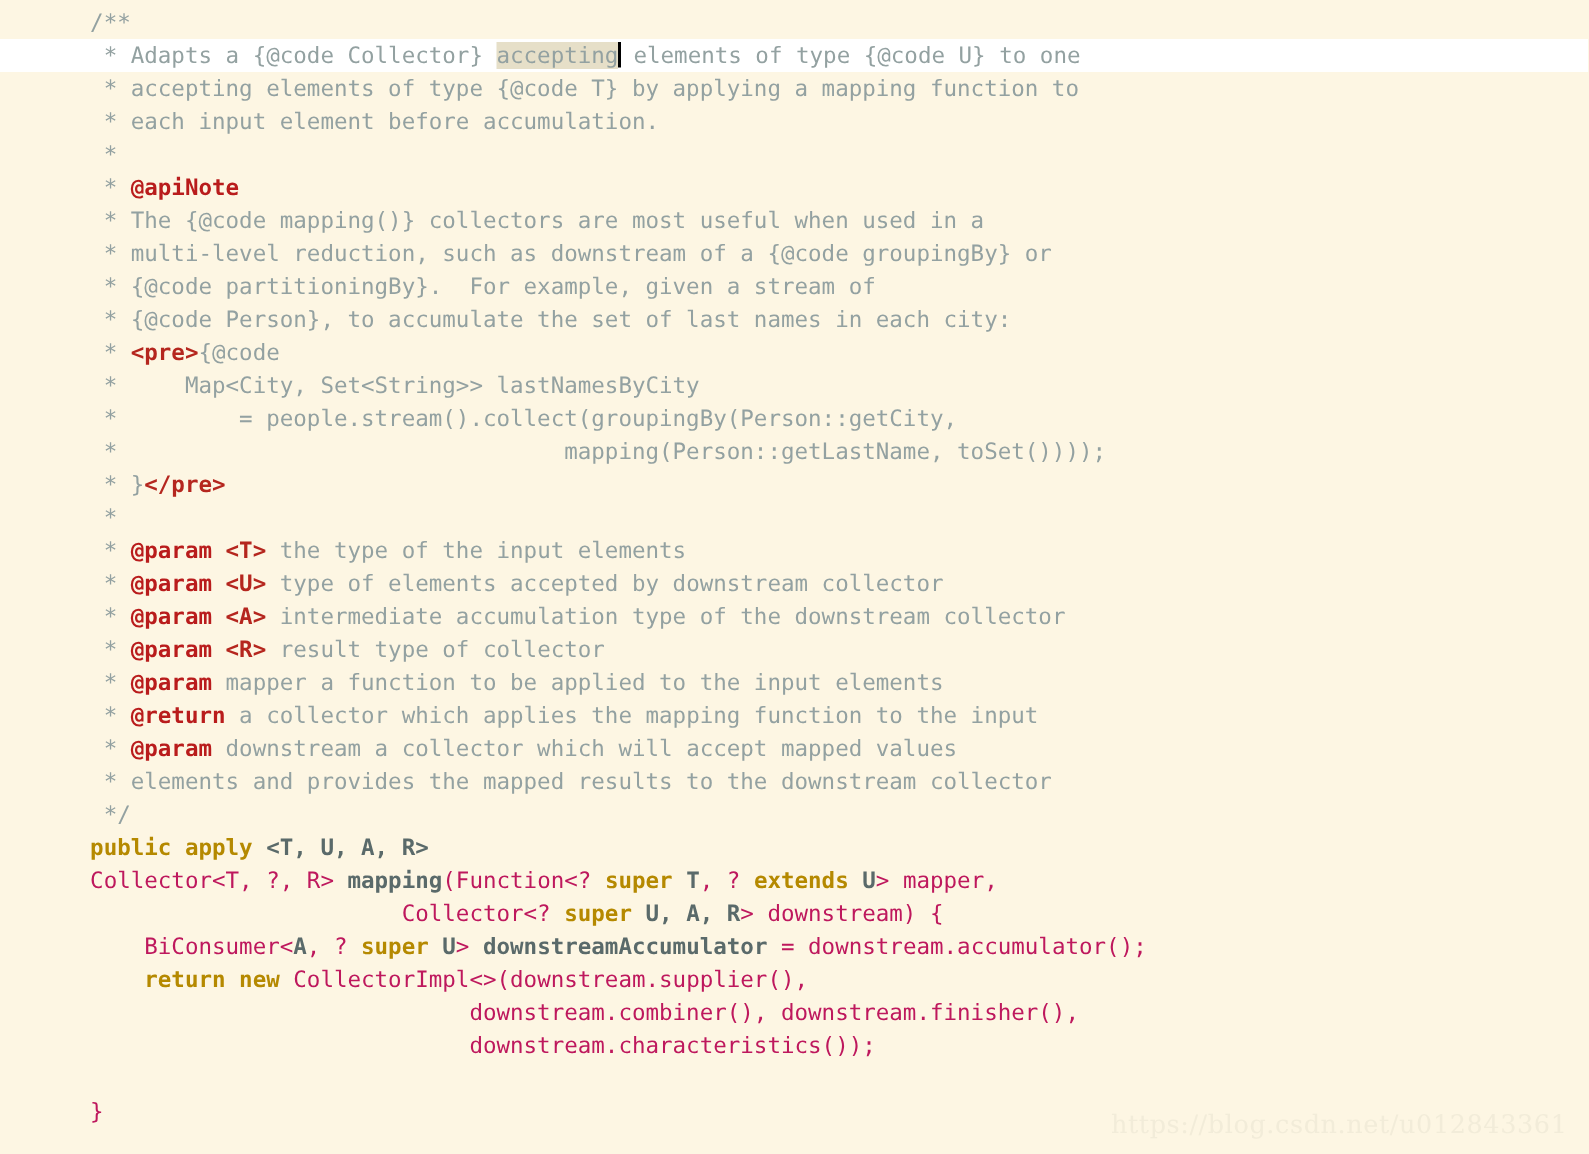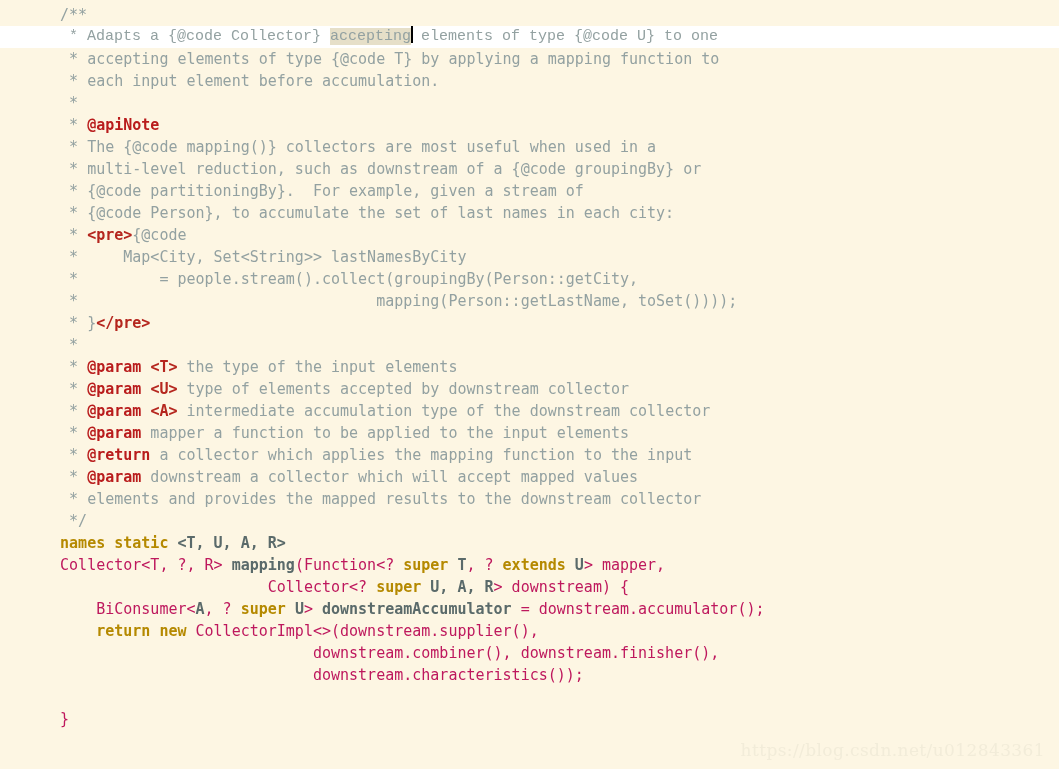"* Adapts a {@code Collector}" .line.current { font-family: Liberation Mono, monospace -> none }
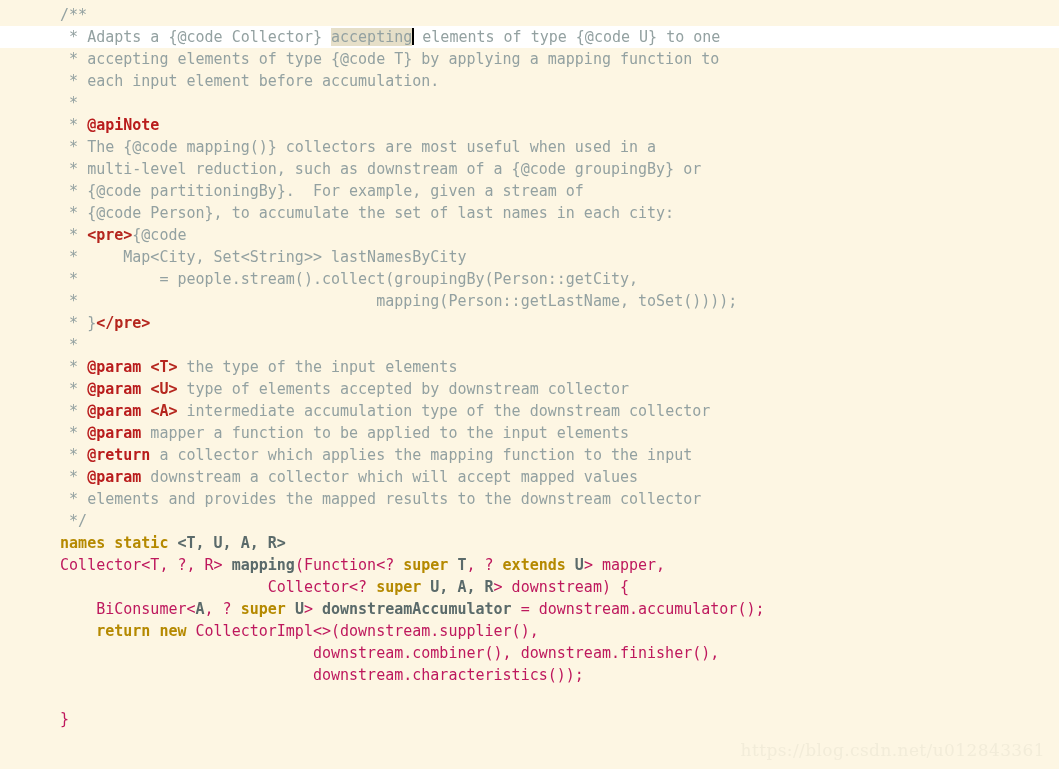"* @param <R> result type" div.line { html: none -> <div><span> * </span><span>@param</span><span> </span><span>&lt;R&gt;</span><span> result type of collector</span></div> }
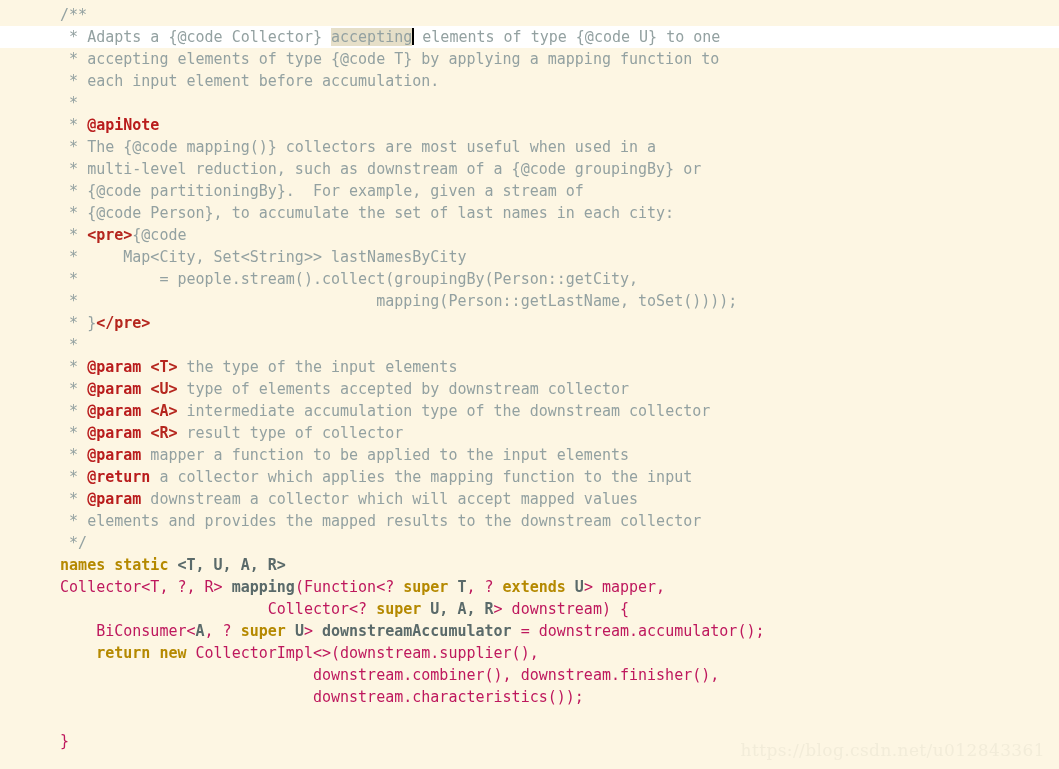"names static" span.kw { text: names static -> public apply }
